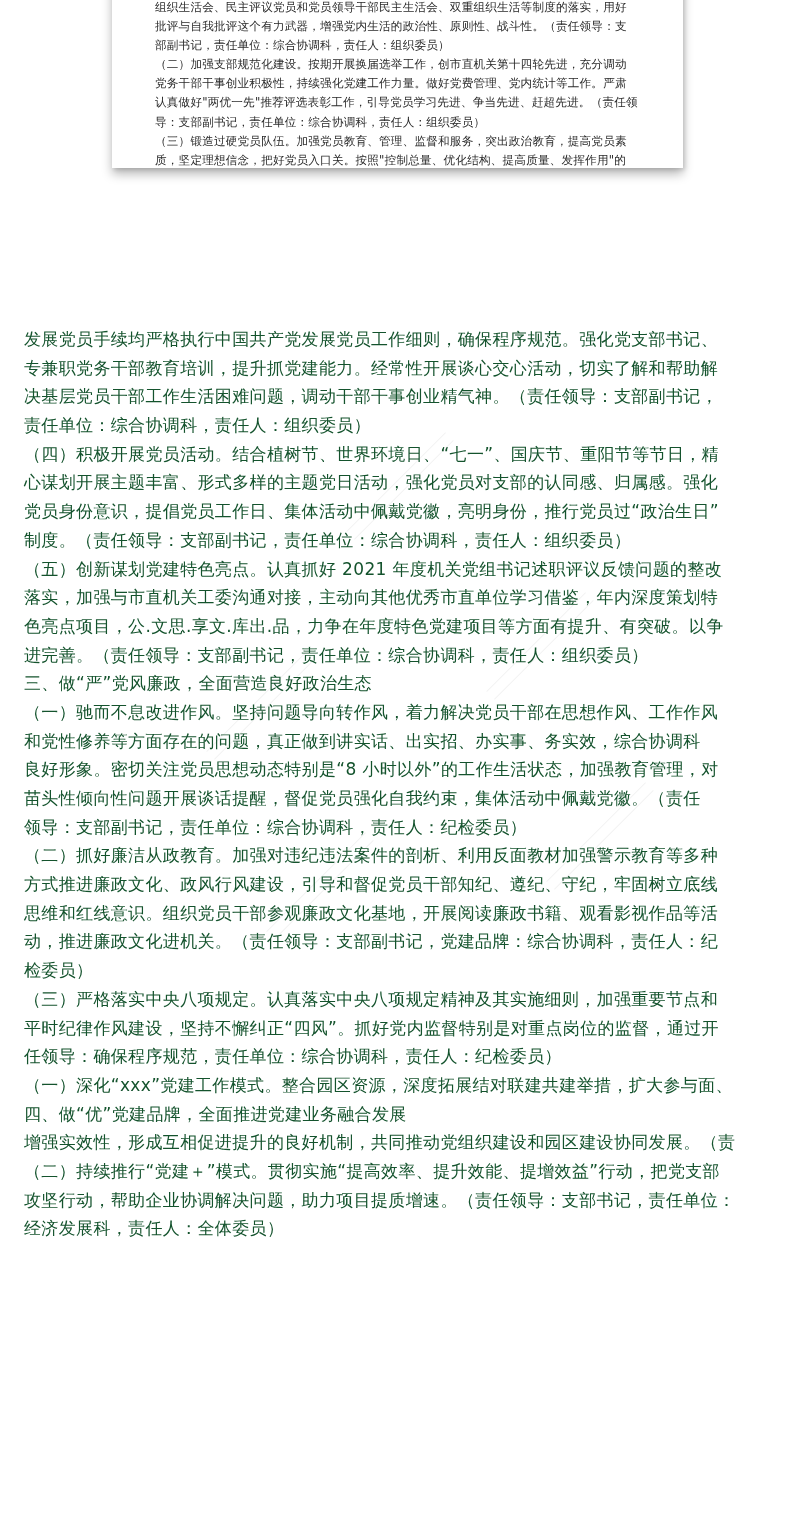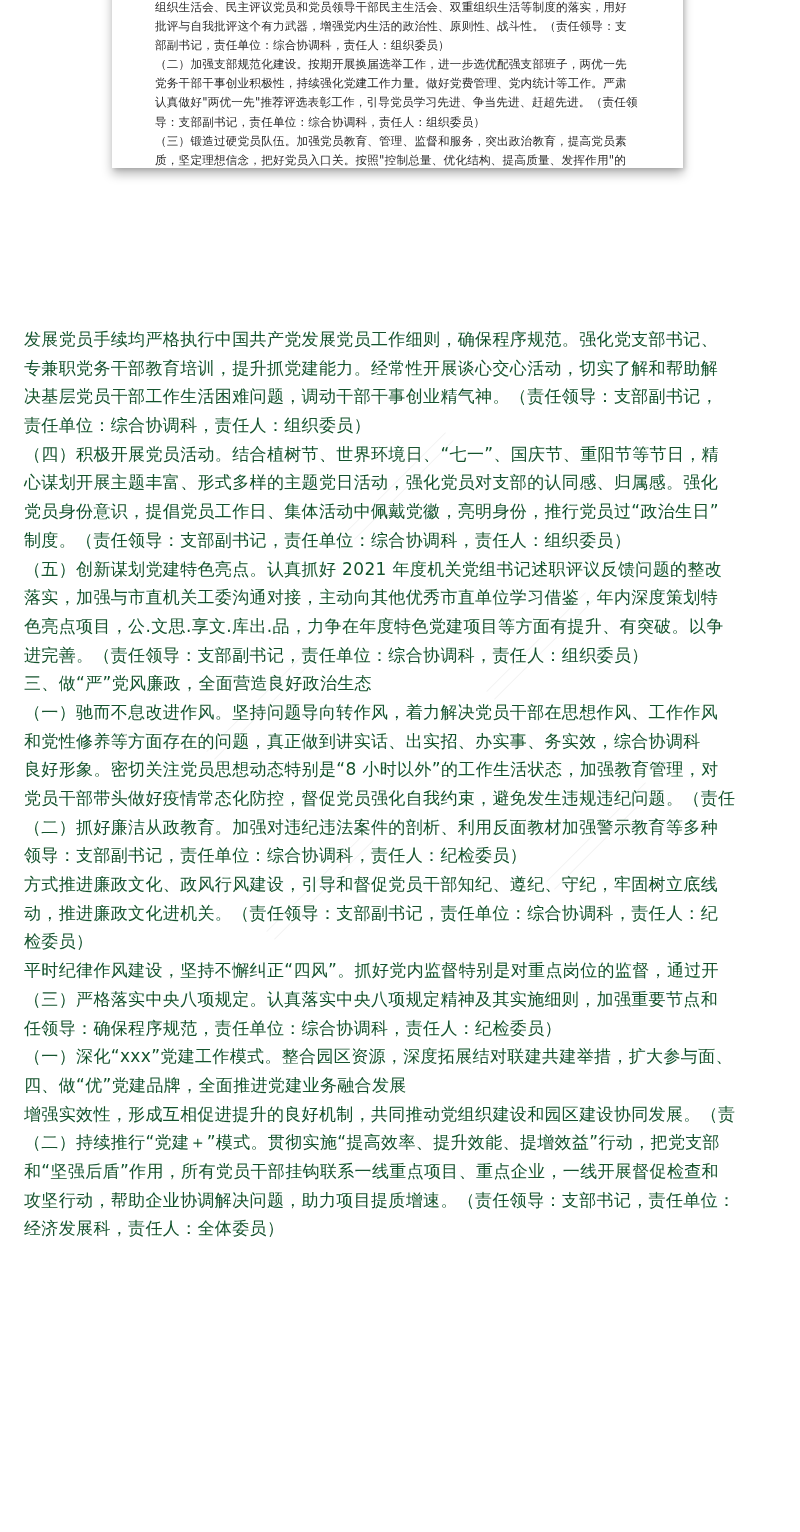"（二）加强支部规范化建设。按期开展换届选举工作，进一步选优配强支部班子，两优一先" span.card-line { text: 进一步选优配强支部班子，两优一先 -> 创市直机关第十四轮先进，充分调动 }
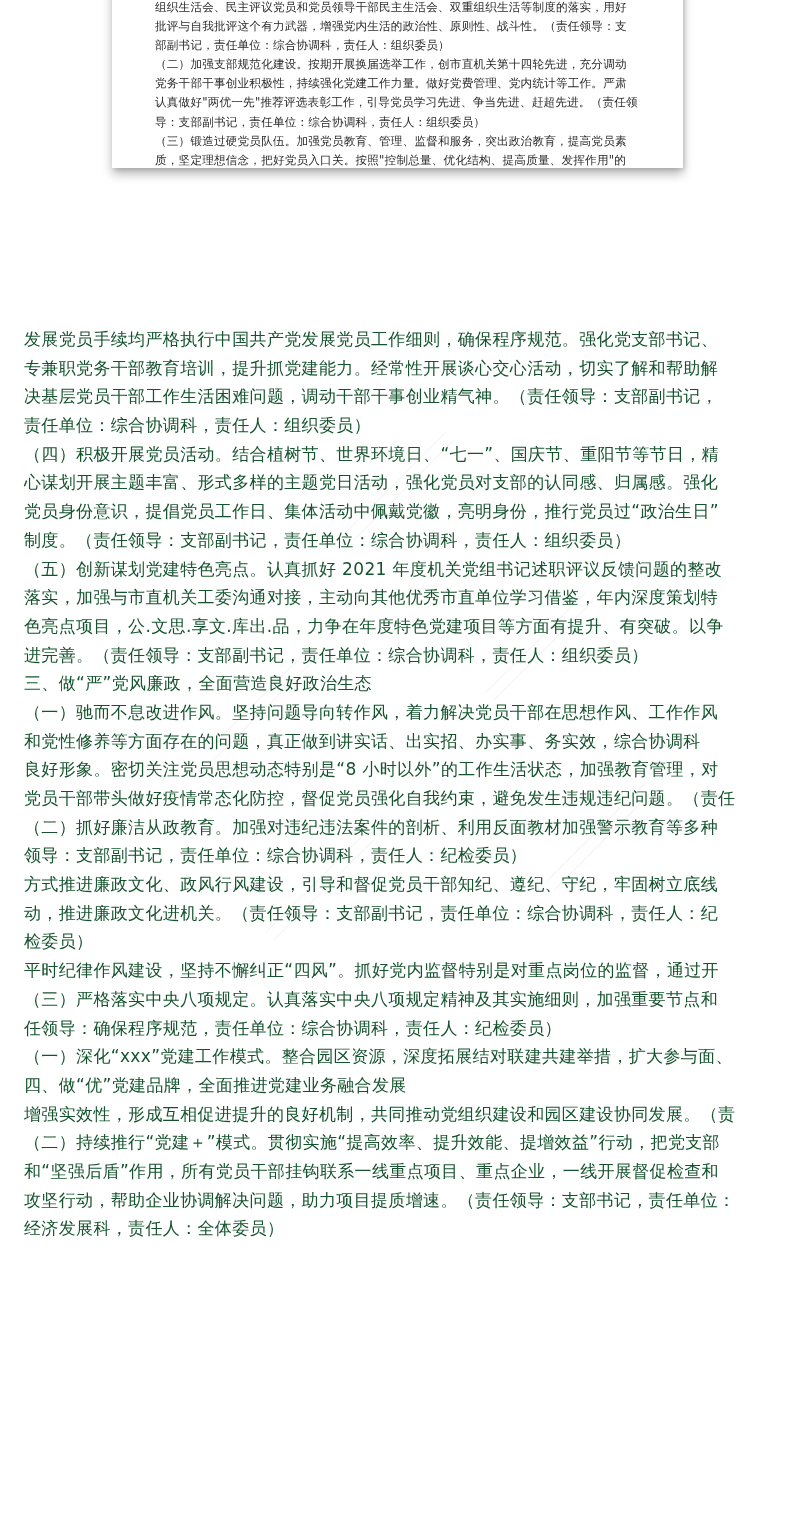"党员干部带头做好疫情常态化防控，督促党员强化自我约束，避免发生违规违纪问题。（责" span.line { text: 党员干部带头做好疫情常态化防控，督促党员强化自我约束，避免发生违规违纪问题 -> 苗头性倾向性问题开展谈话提醒，督促党员强化自我约束，集体活动中佩戴党徽 }
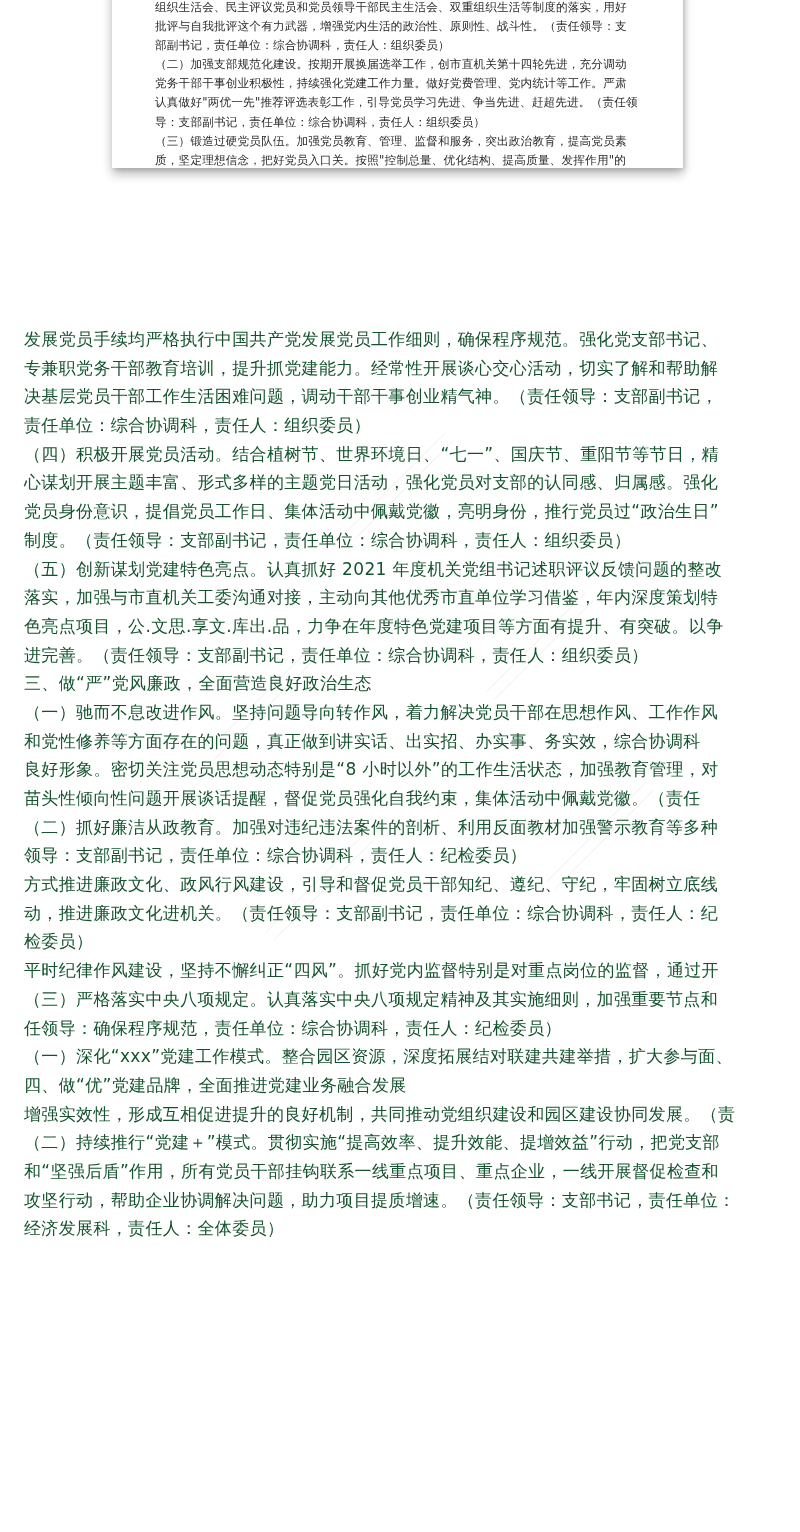"（二）抓好廉洁从政教育。加强对违纪违法案件的剖析、利用反面教材加强警示教育等多种" span.line { order: before "领导：支部副书记，责任单位：综合协调科，责任人：纪检委员）" -> after "领导：支部副书记，责任单位：综合协调科，责任人：纪检委员）" }
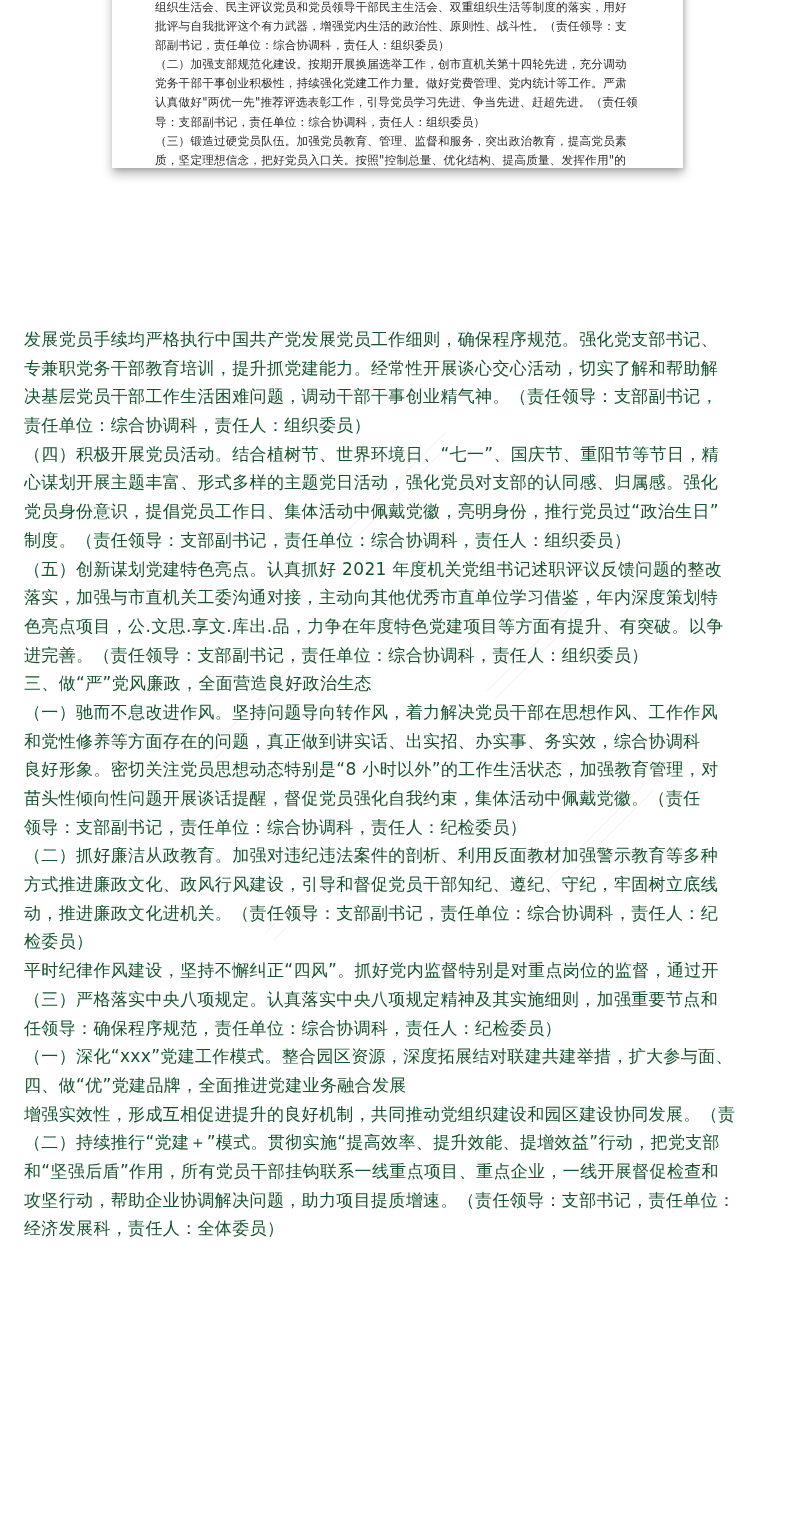"思维和红线意识。组织党员干部参观廉政文化基地，开展阅读廉政书籍、观看影视作品等活" span.line { html: none -> <span>思维和红线意识。组织党员干部参观廉政文化基地，开展阅读廉政书籍、观看影视作品等活</span> }
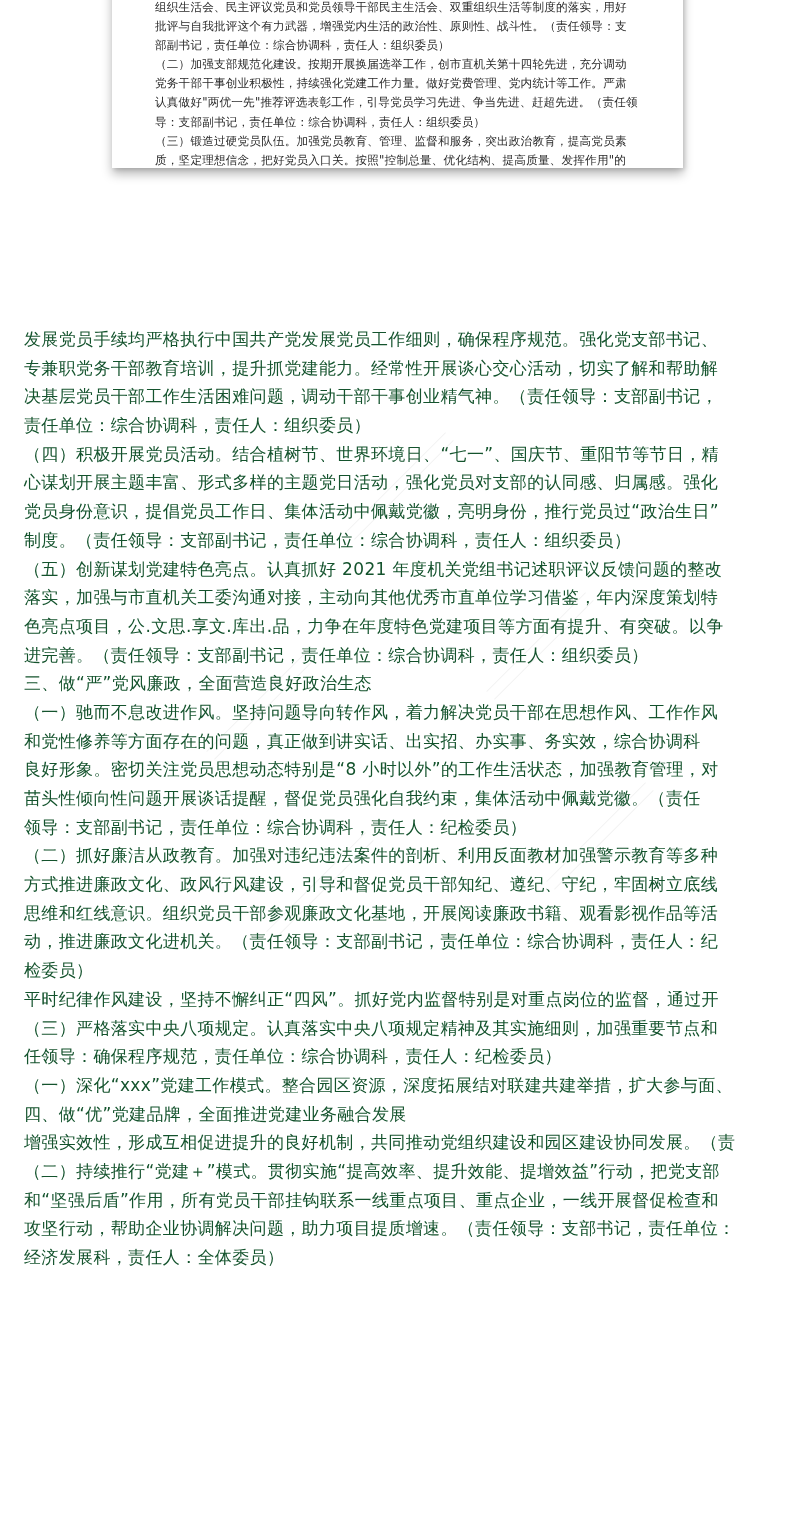"动，推进廉政文化进机关。（责任领导：支部副书记，责任单位：综合协调科，责任人：纪" span.line { text: 责任单位 -> 党建品牌 }
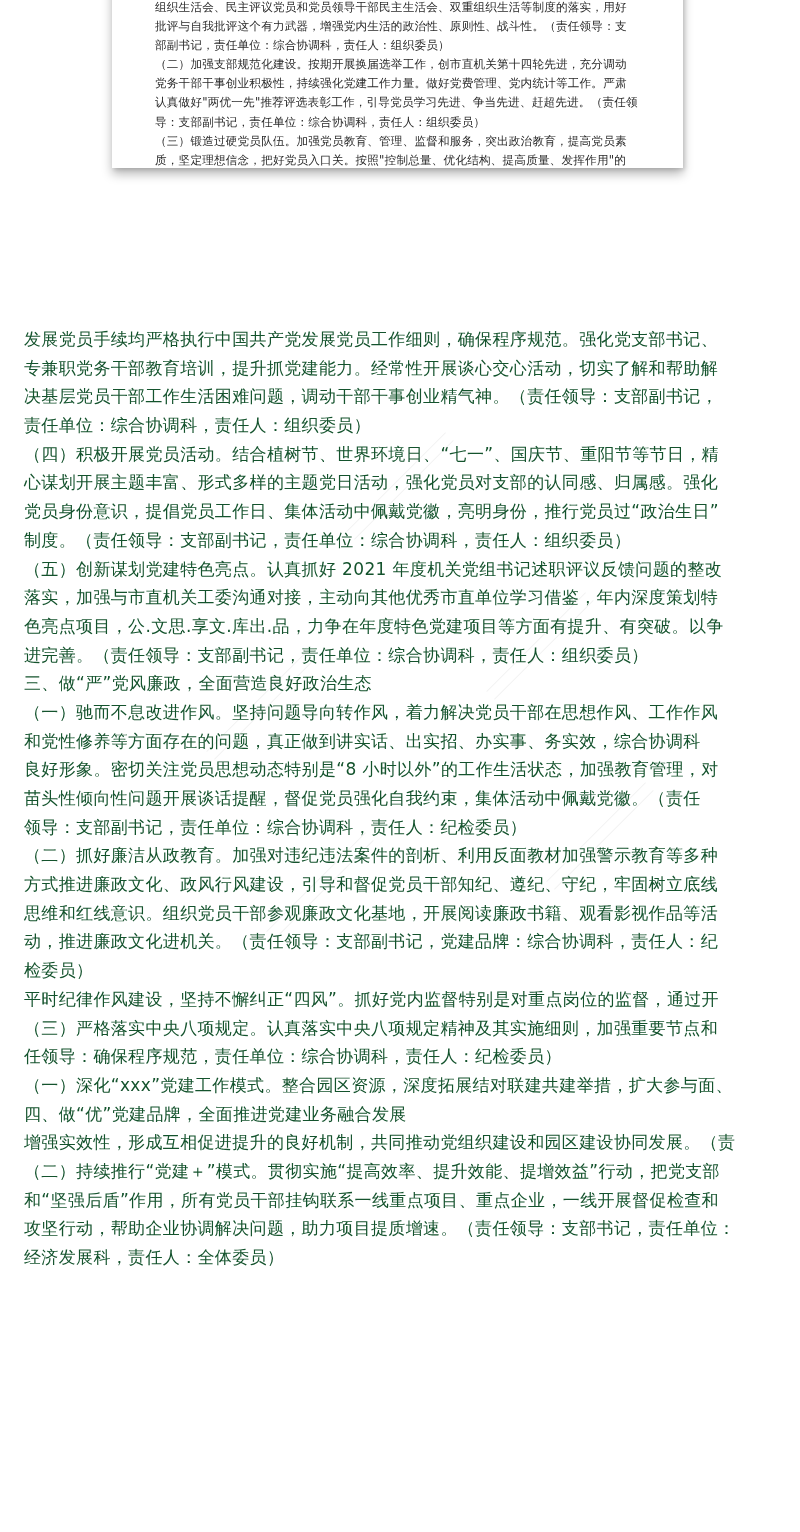"平时纪律作风建设，坚持不懈纠正“四风”。抓好党内监督特别是对重点岗位的监督，通过" span.line { order: before "（三）严格落实中央八项规定。认真落实中央八项规定精神及其实施细则，加强重要节点和" -> after "（三）严格落实中央八项规定。认真落实中央八项规定精神及其实施细则，加强重要节点和" }
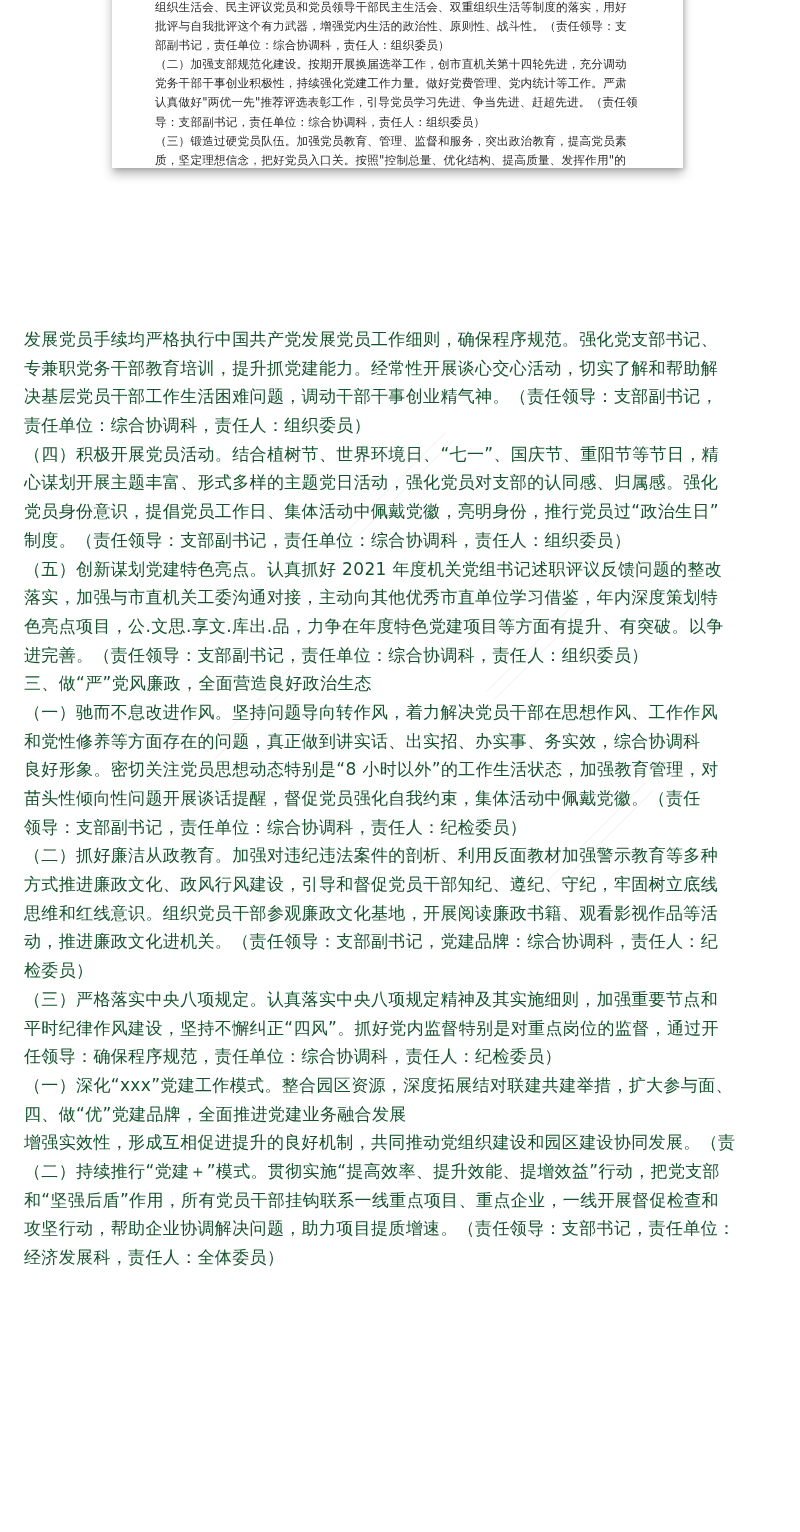"和“坚强后盾”作用，所有党员干部挂钩联系一线重点项目、重点企业，一线开展督促检查" span.line { html: <span>和“坚强后盾”作用，所有党员干部挂钩联系一线重点项目、重点企业，一线开展督促检查和</span> -> none }
